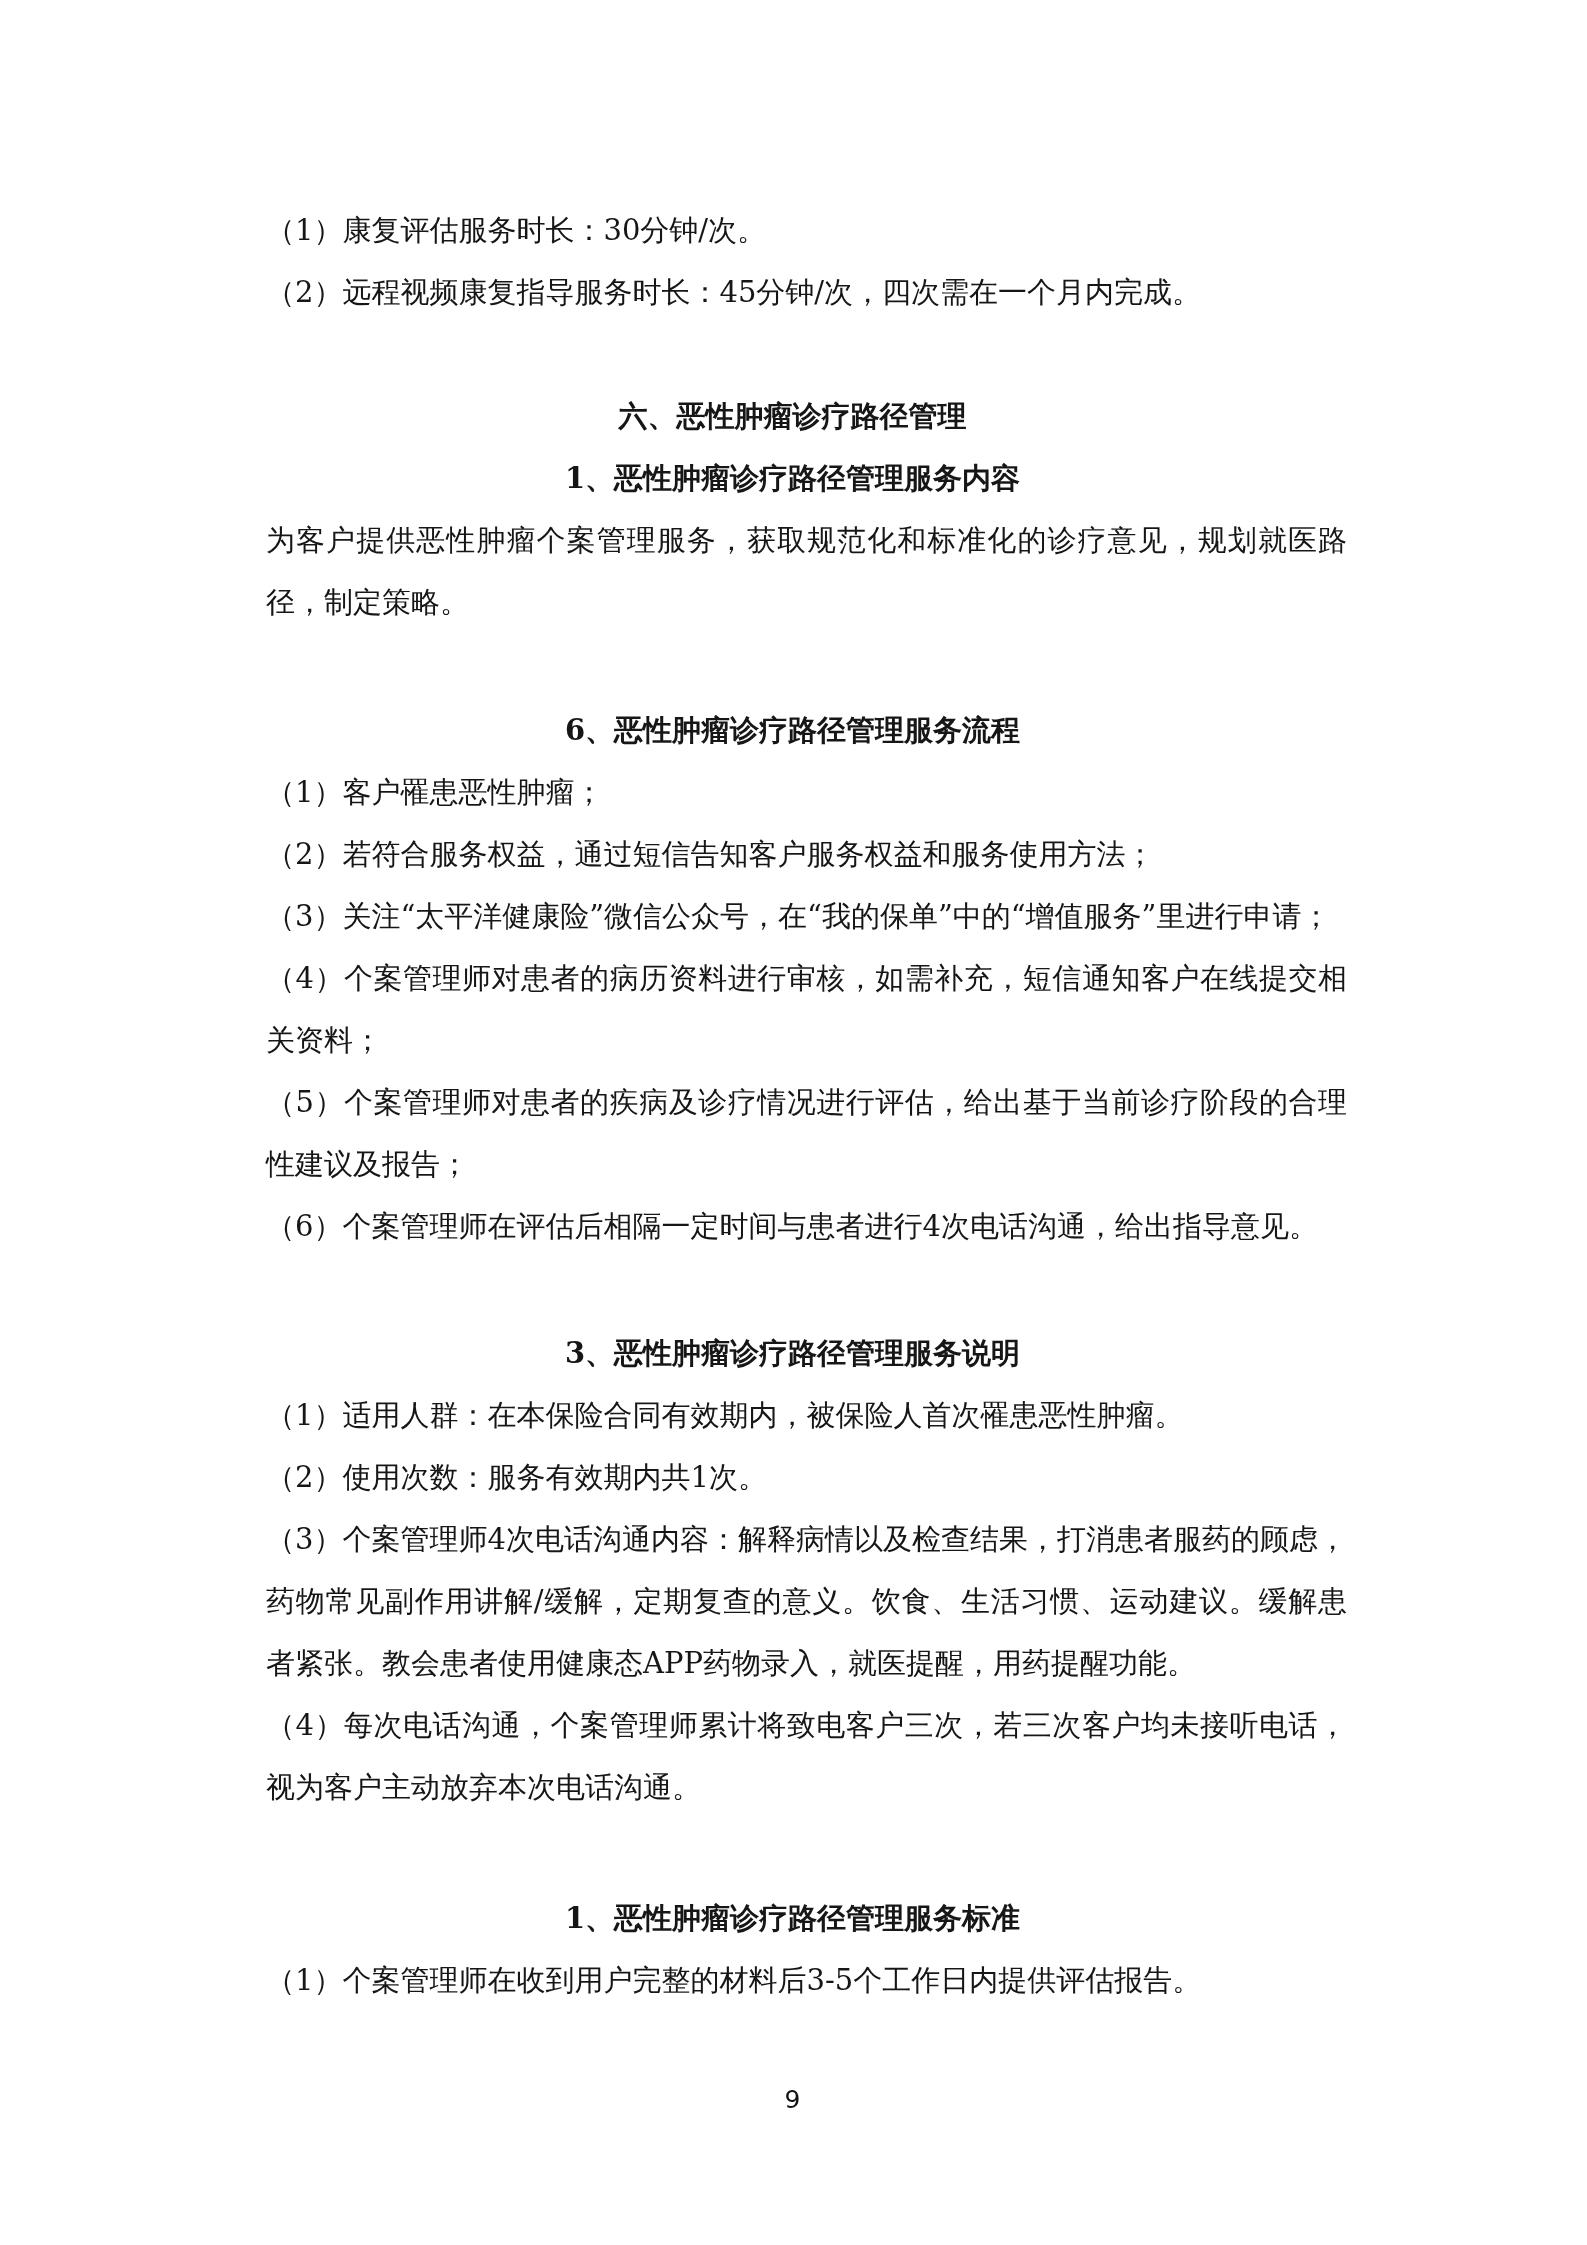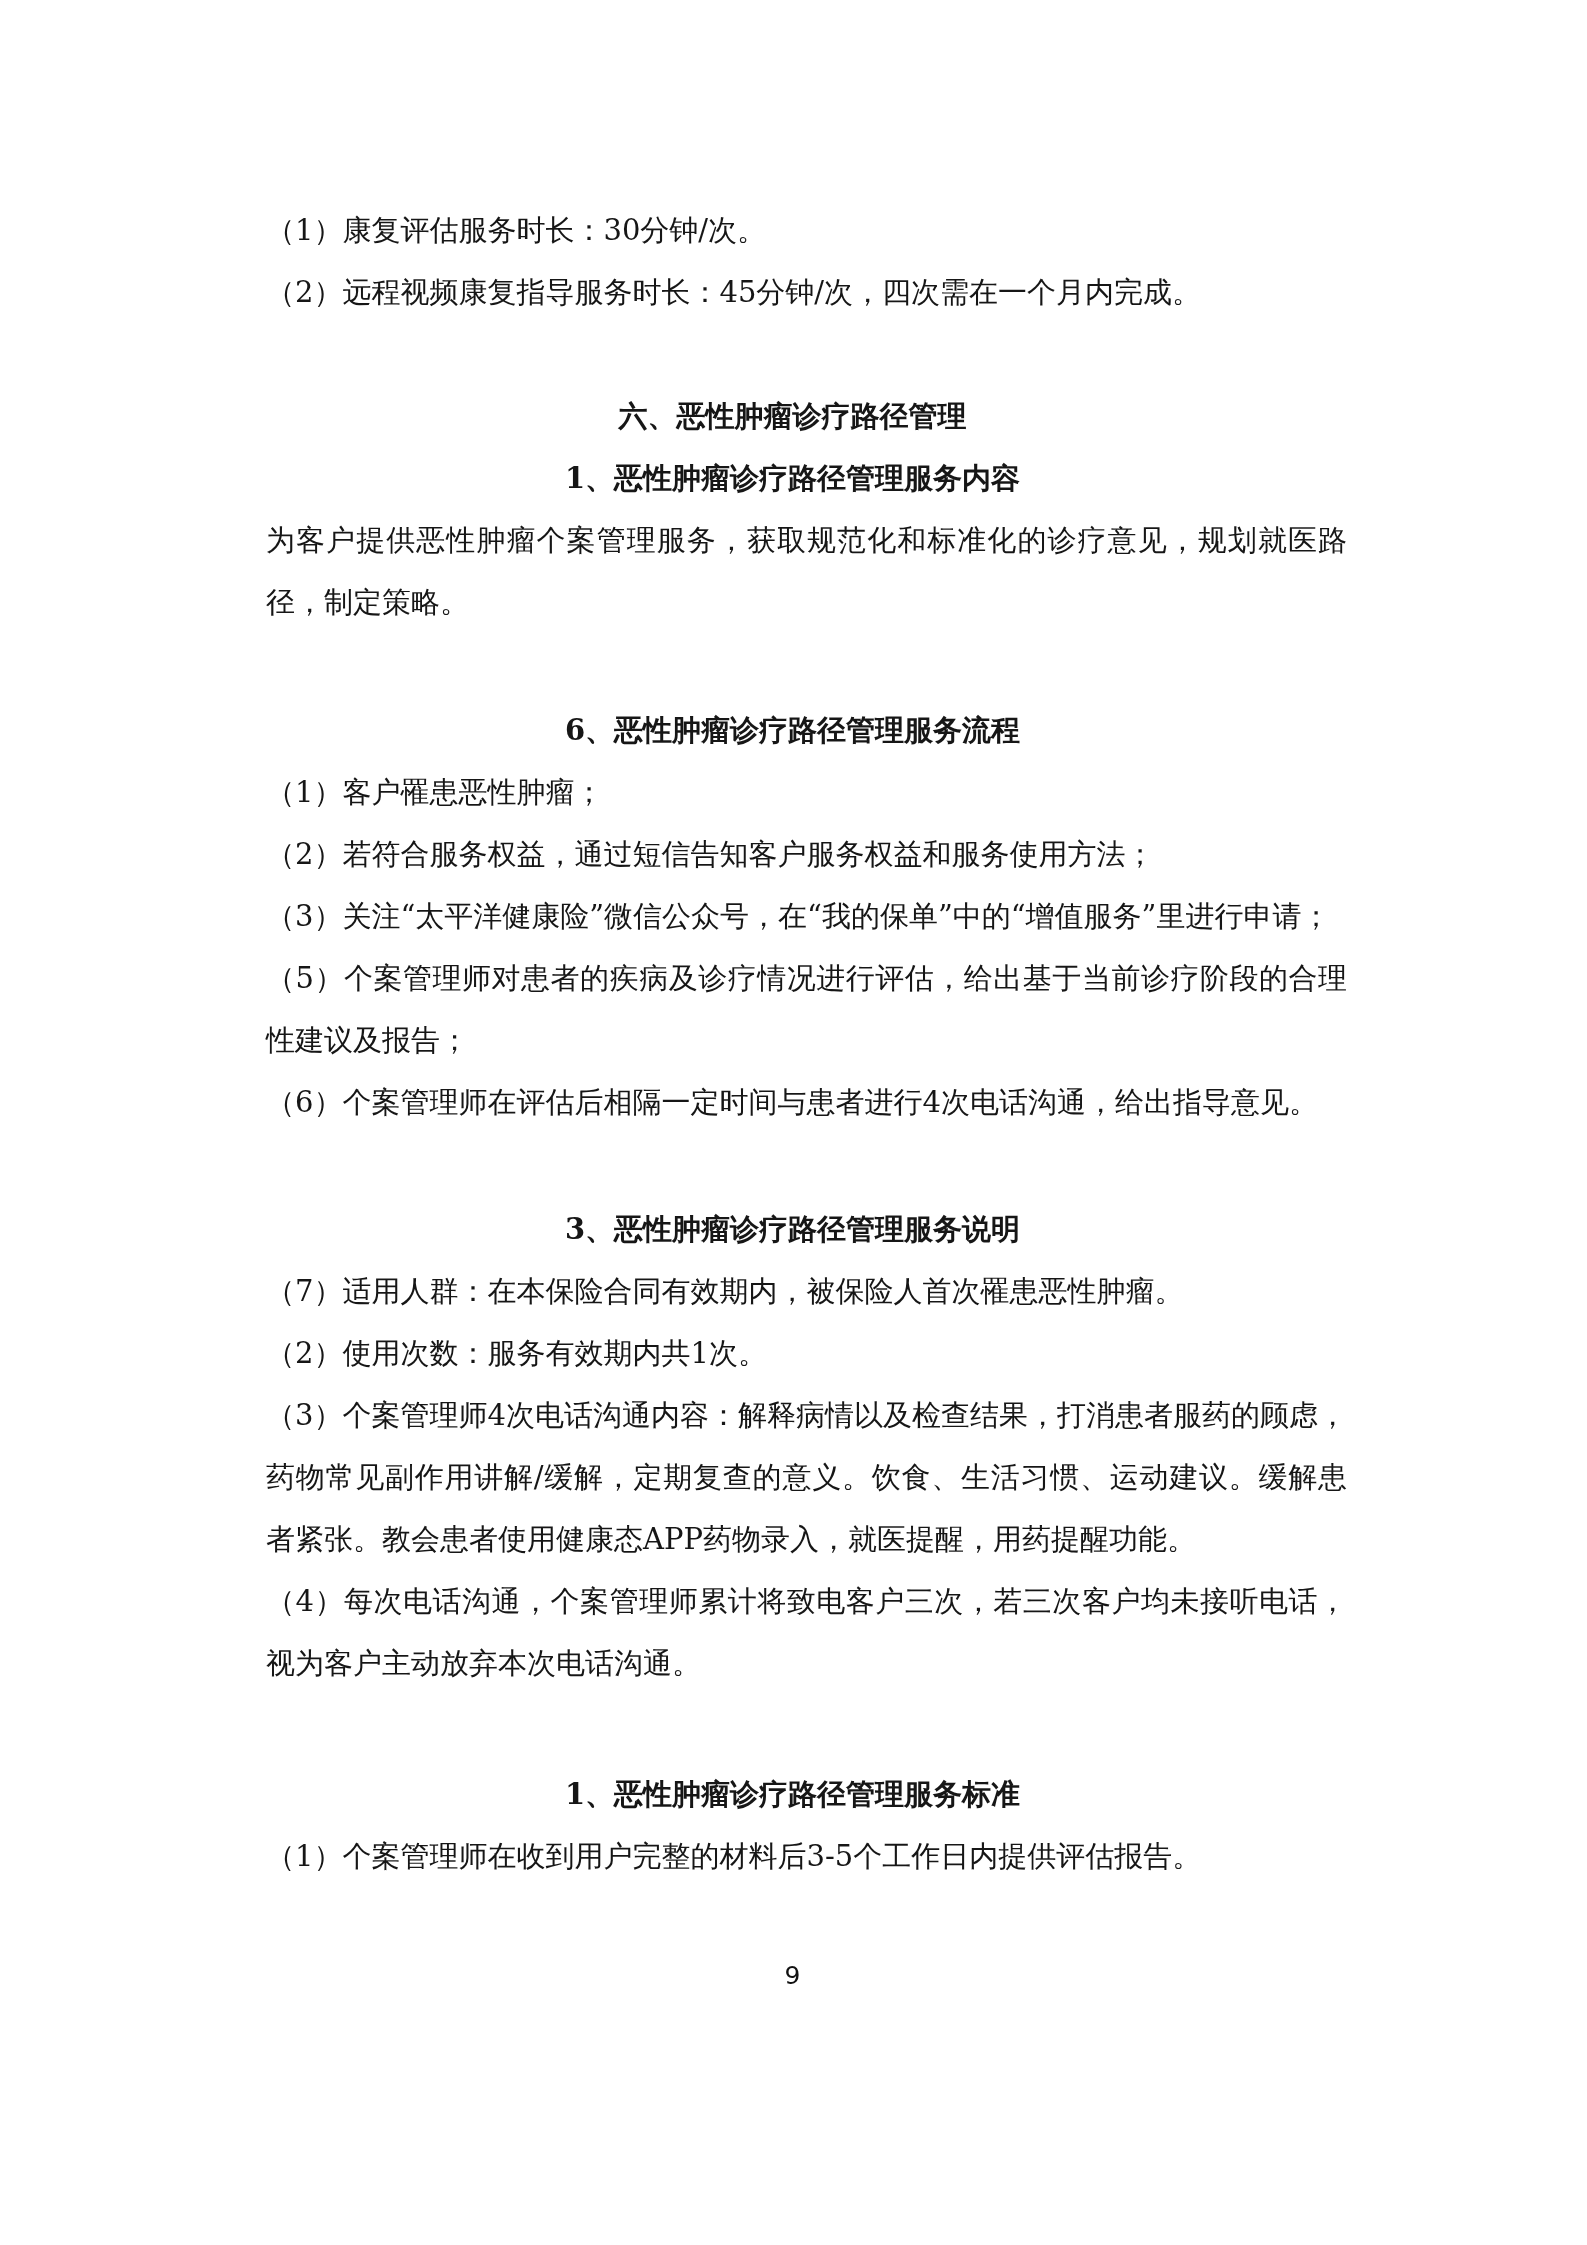"（4）个案管理师对患者的病历资料进行审核，如需补充，短信通知客户在线提交相关资料" p.ln { html: none -> <p>（4）个案管理师对患者的病历资料进行审核，如需补充，短信通知客户在线提交相关资料；</p> }
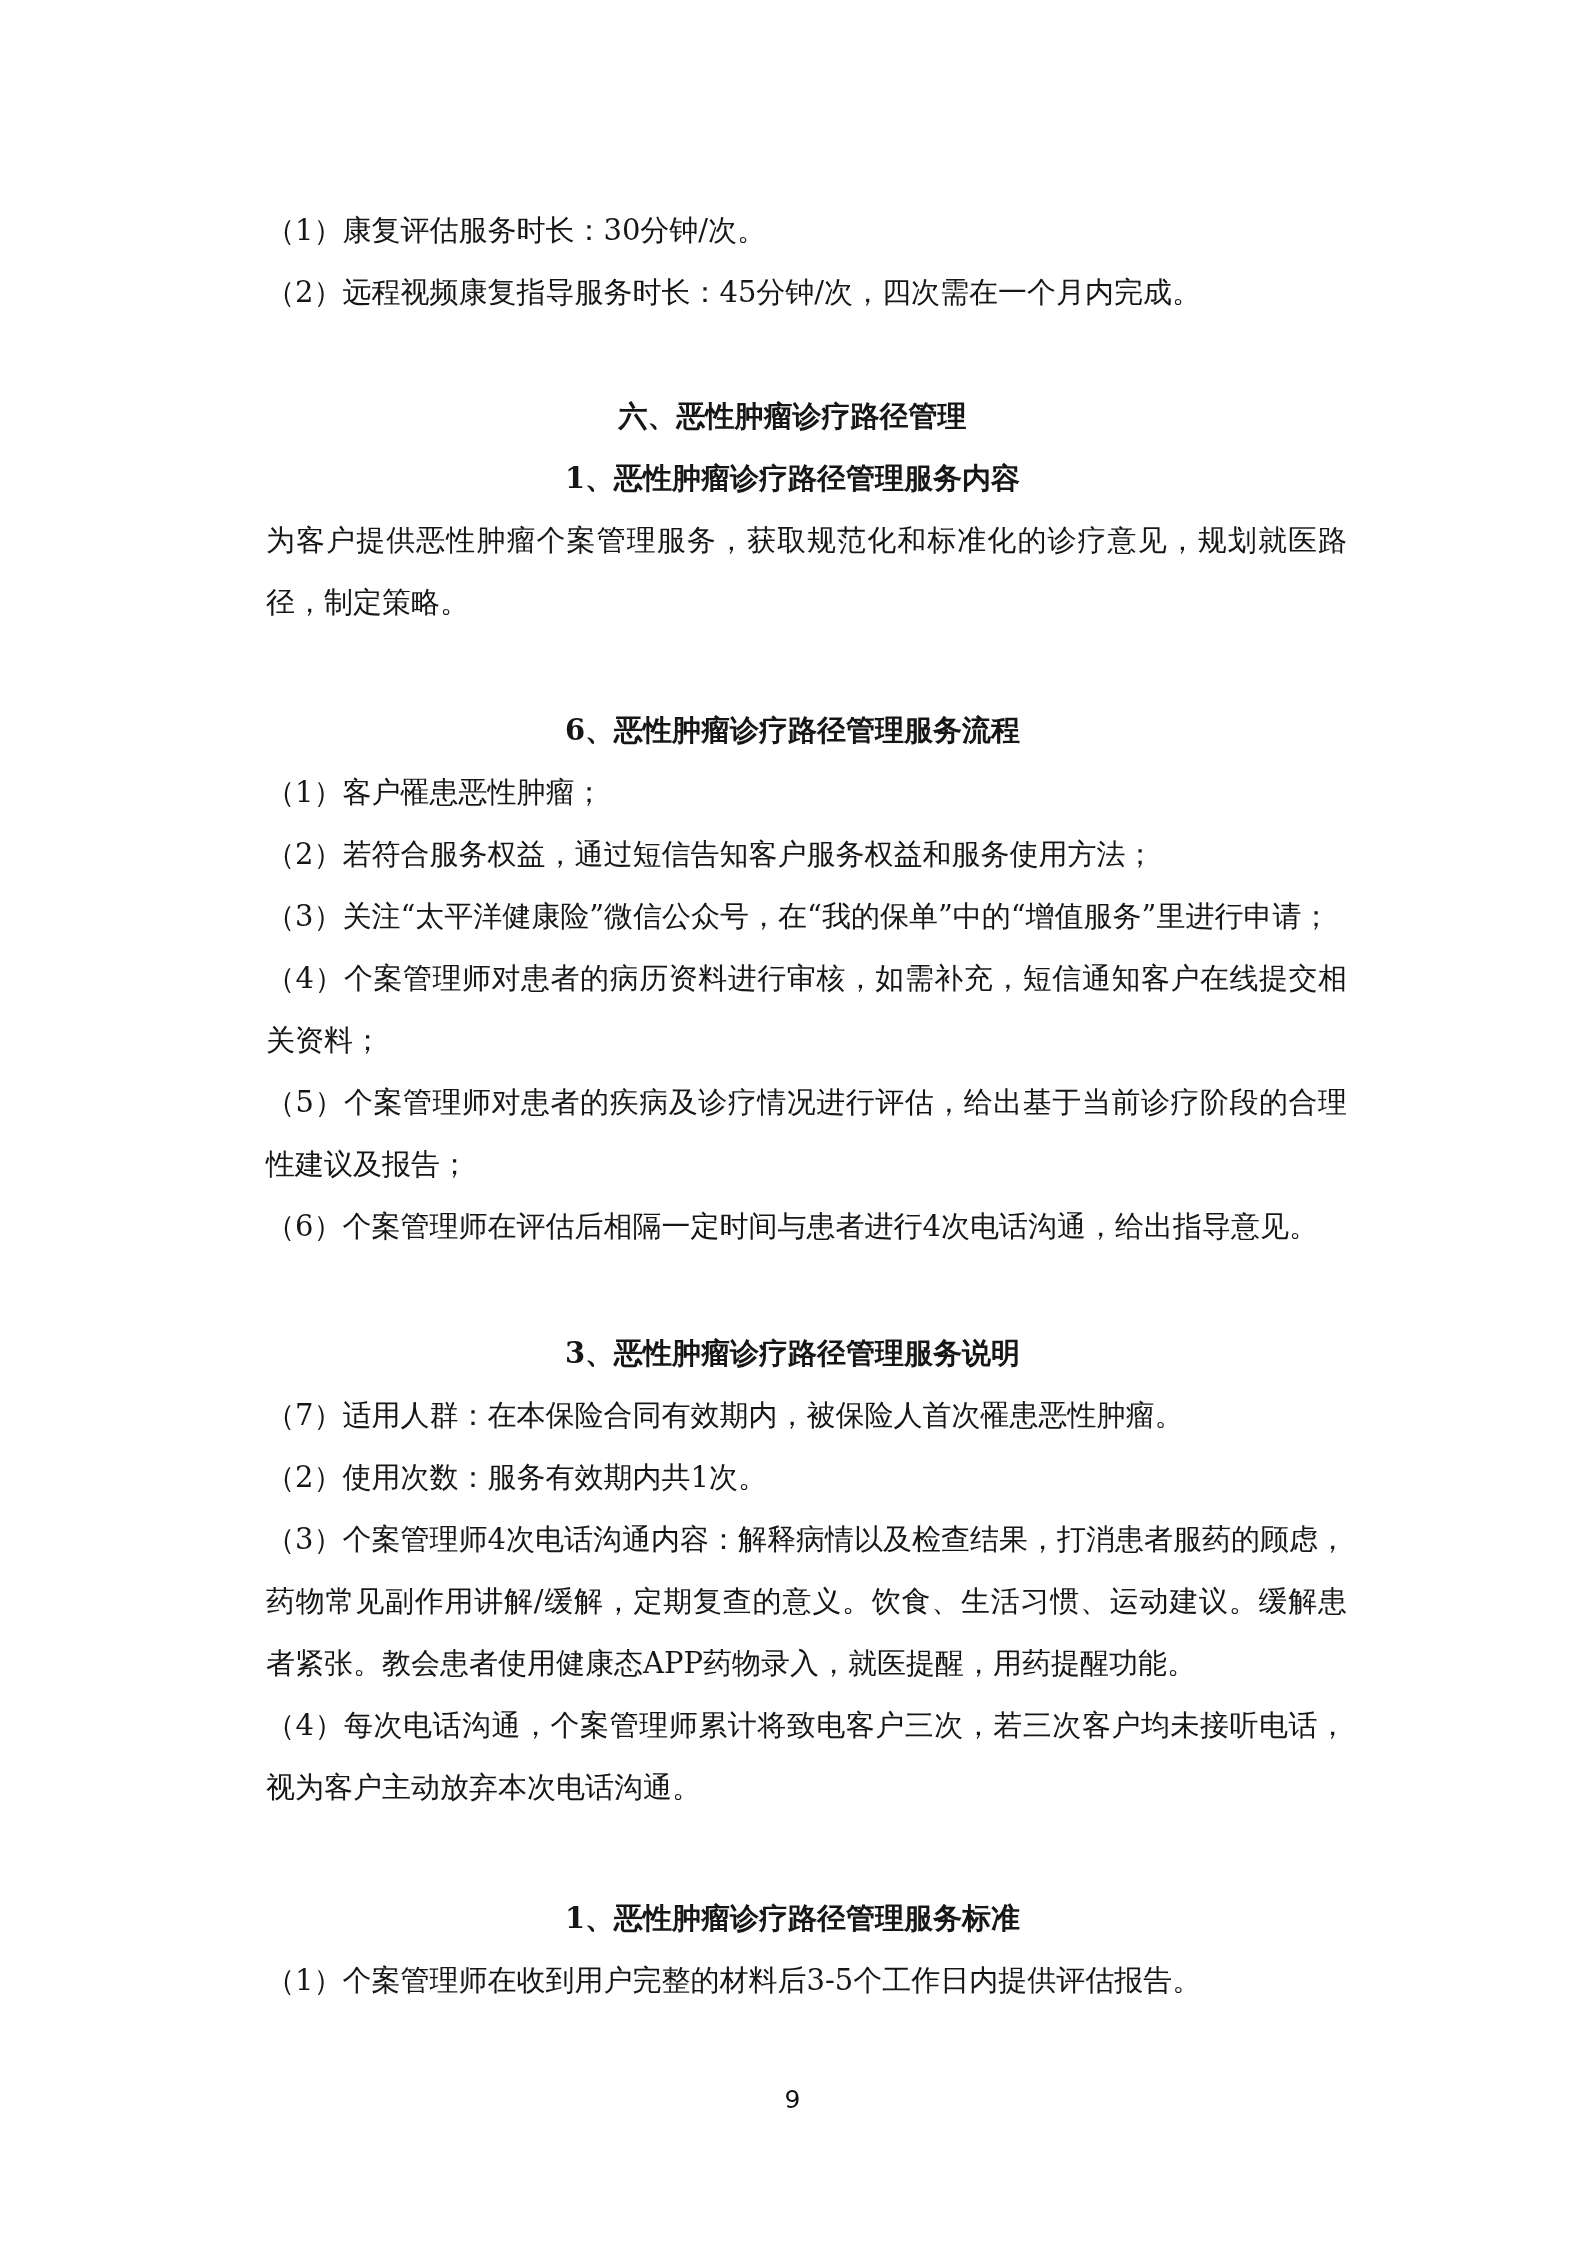"（7）适用人群：在本保险合同有效期内，被保险人首次罹患恶性肿瘤。" p.ln { text: 7 -> 1 }
